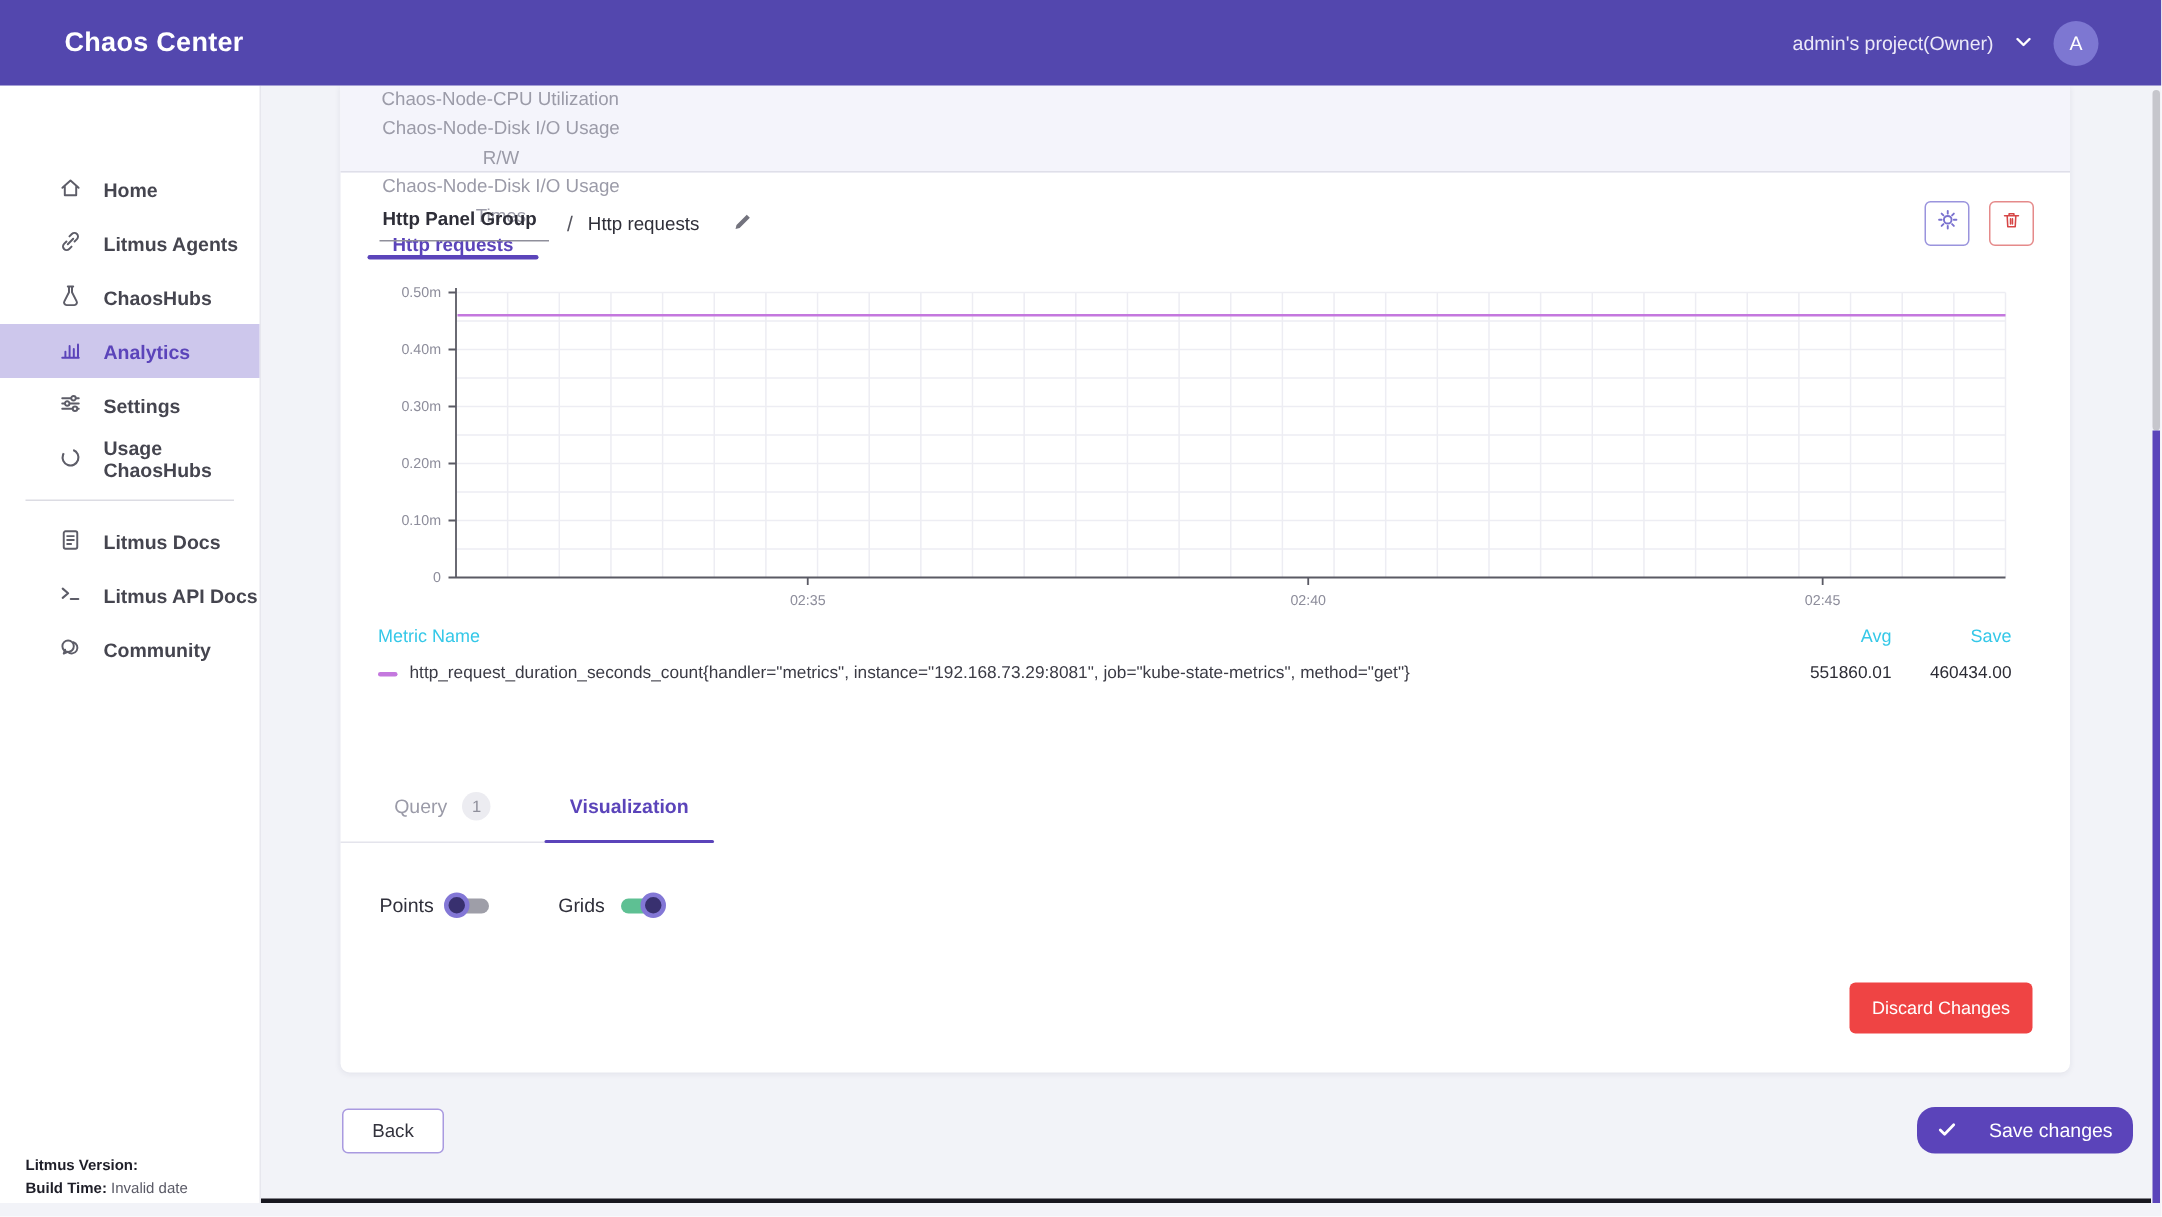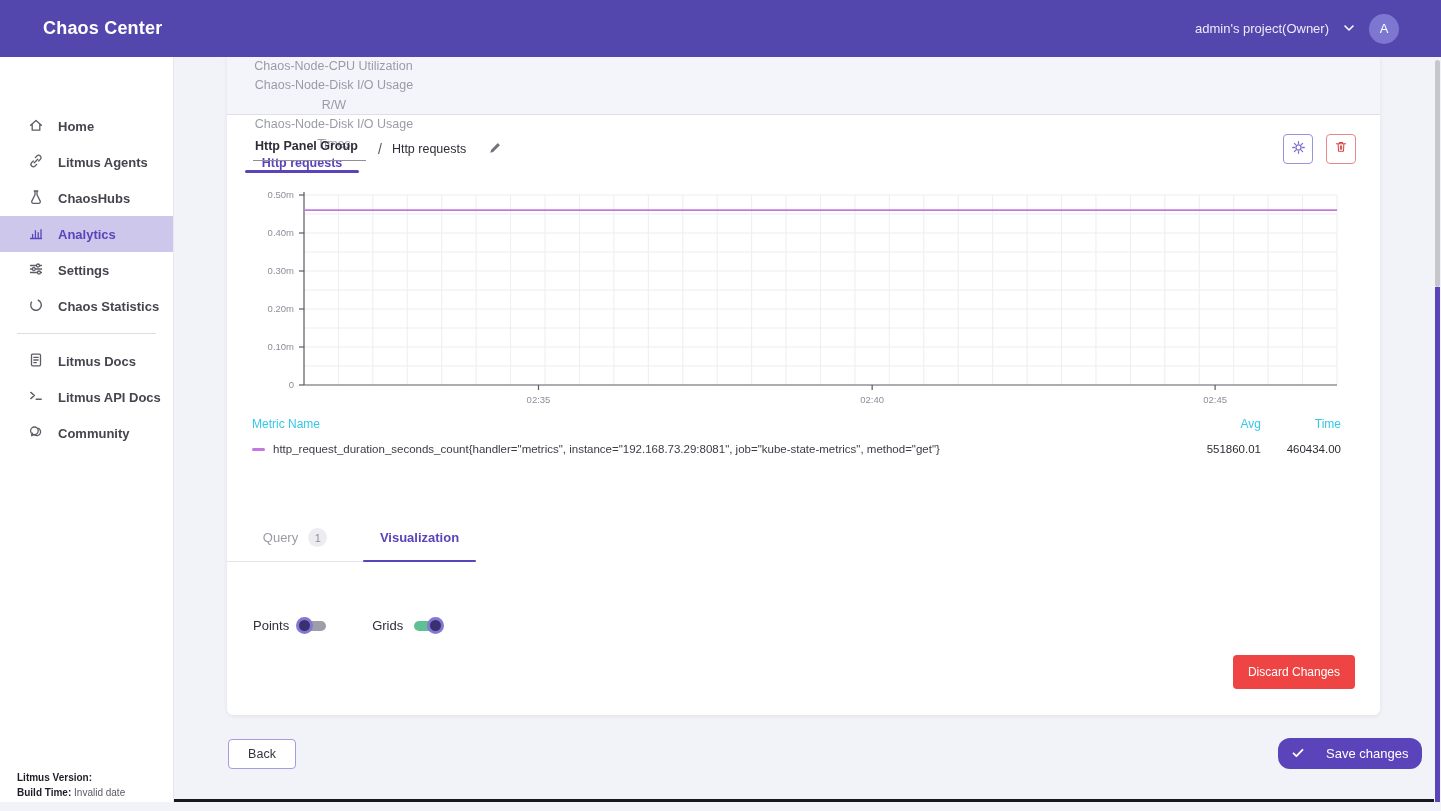"Home" .nav-item { padding-left: 28px -> 39px }
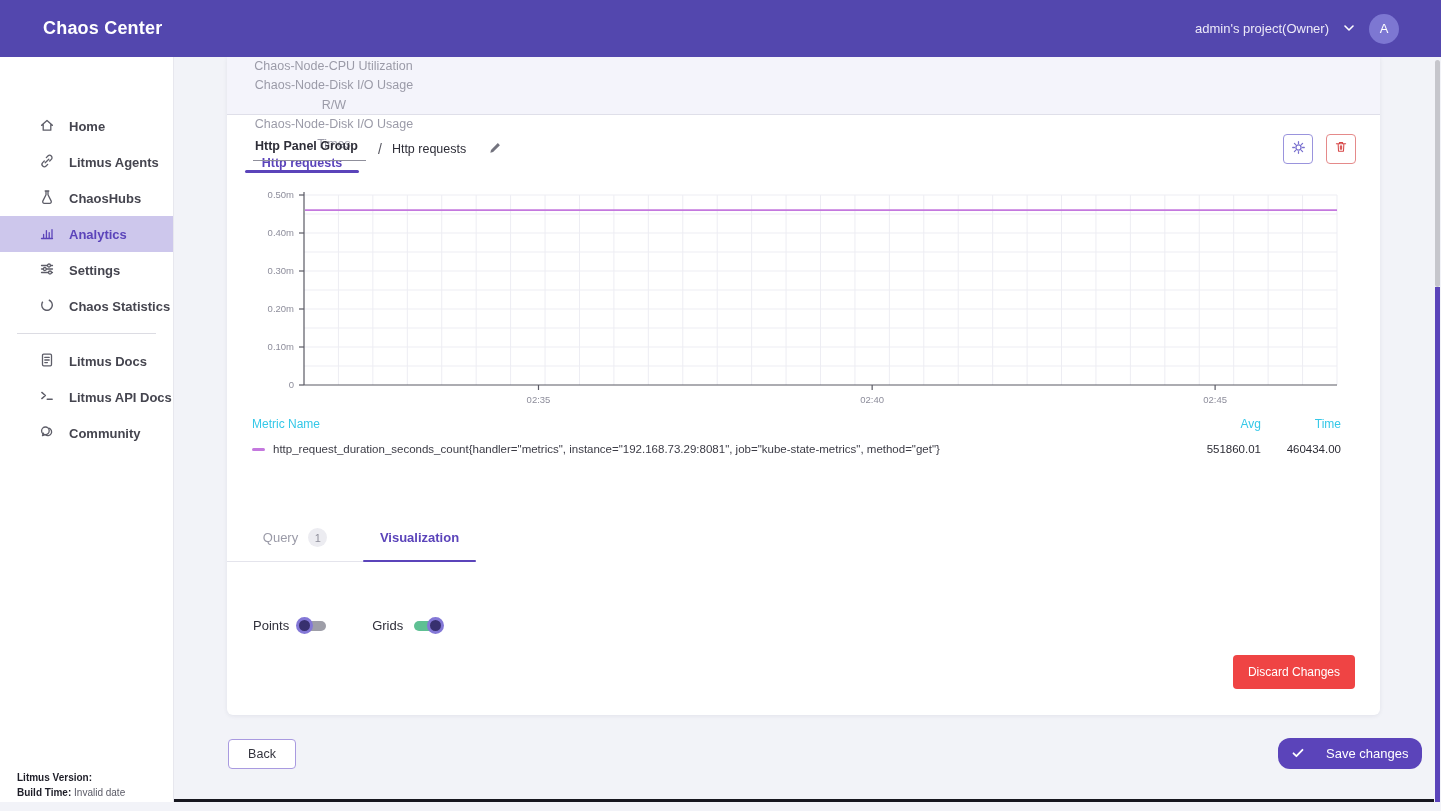"Chaos Statistics" span { text: Chaos Statistics -> Usage ChaosHubs }
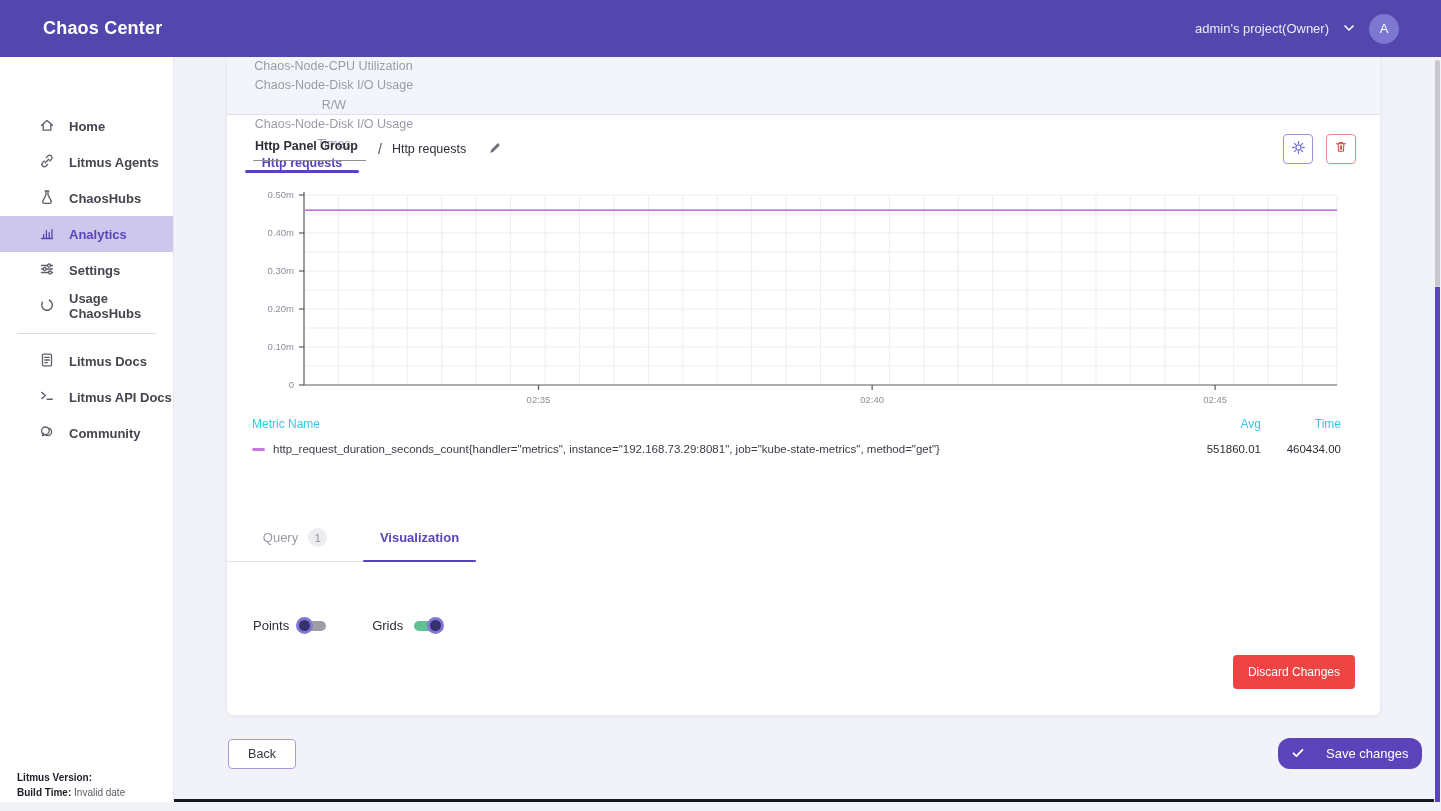"Time" span.lh-col { text: Time -> Save }
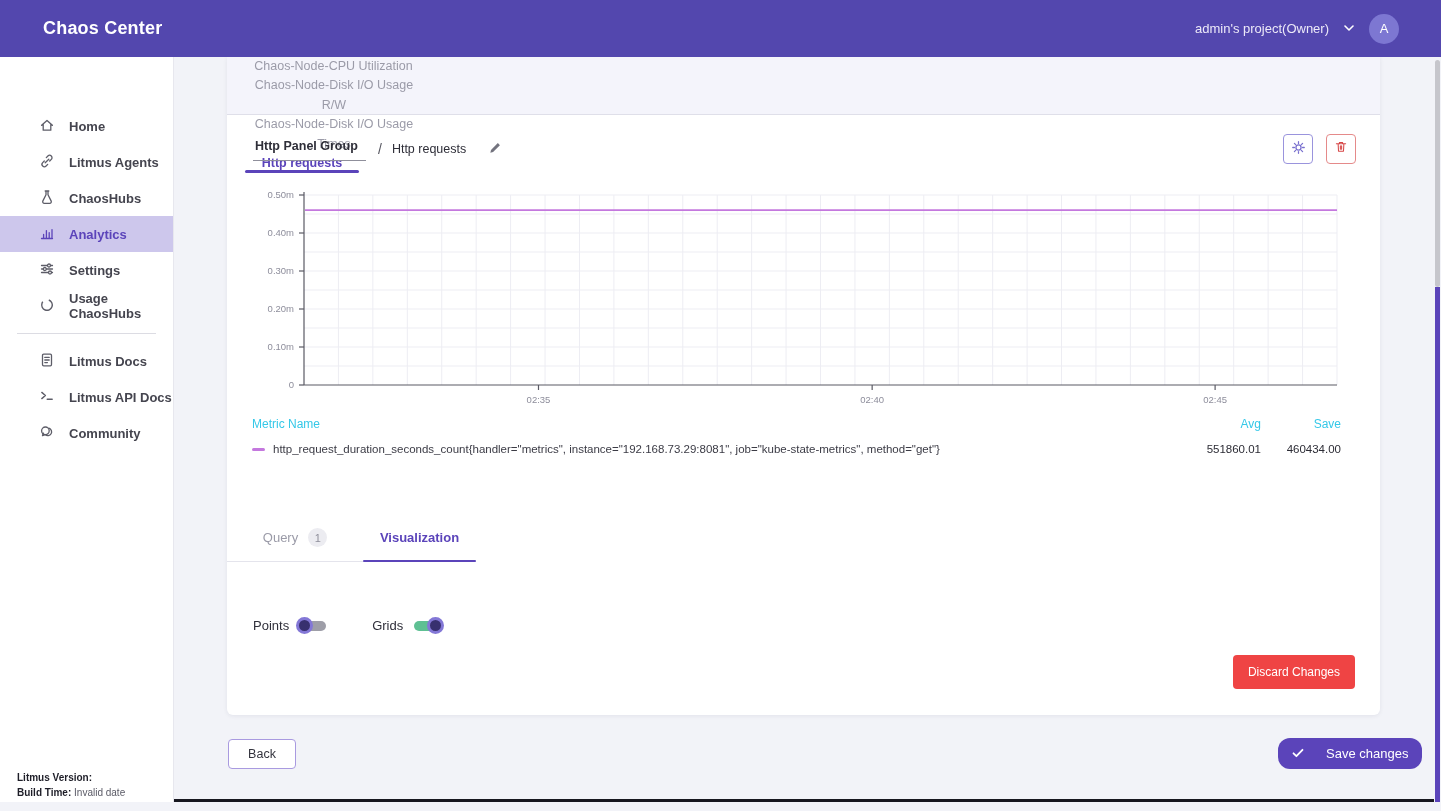"Points" .toggles { top: 561px -> 539px }
